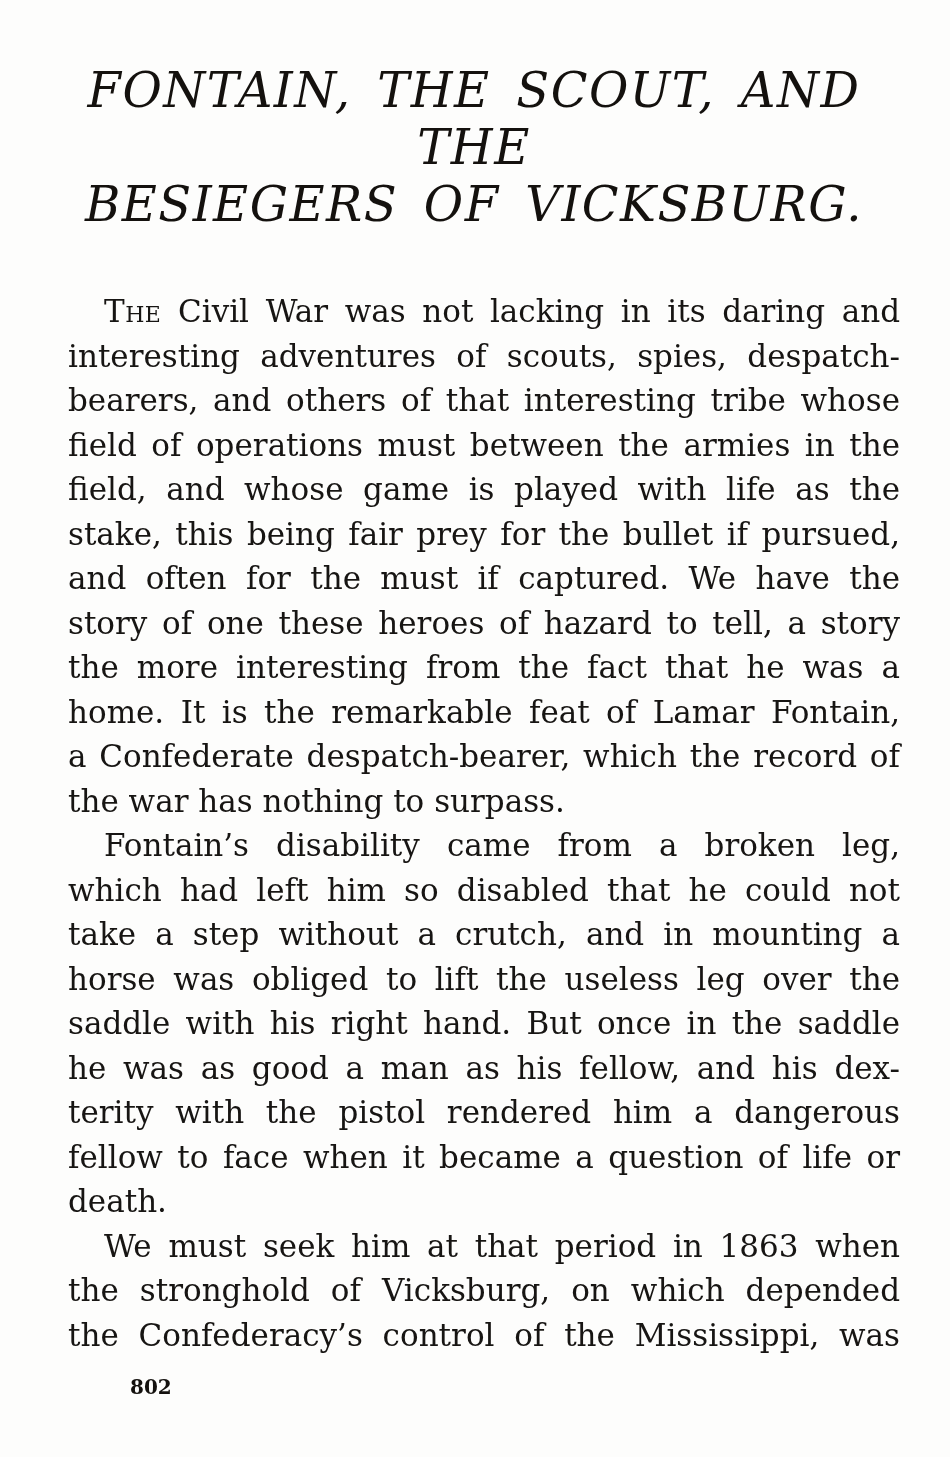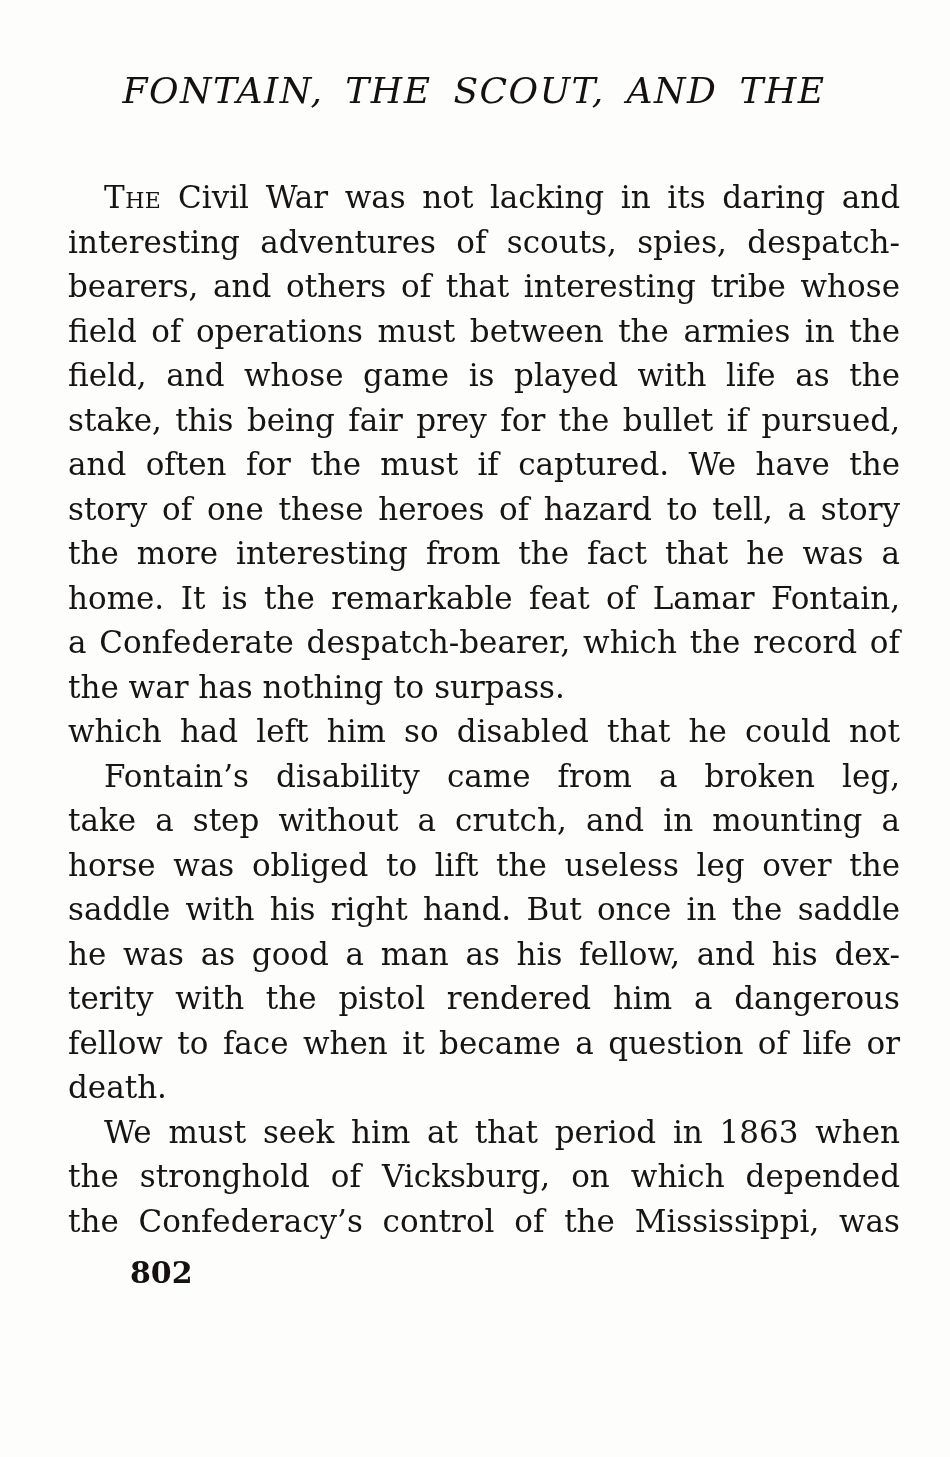"FONTAIN, THE SCOUT, AND THE" .title { font-size: 36px -> 48px }
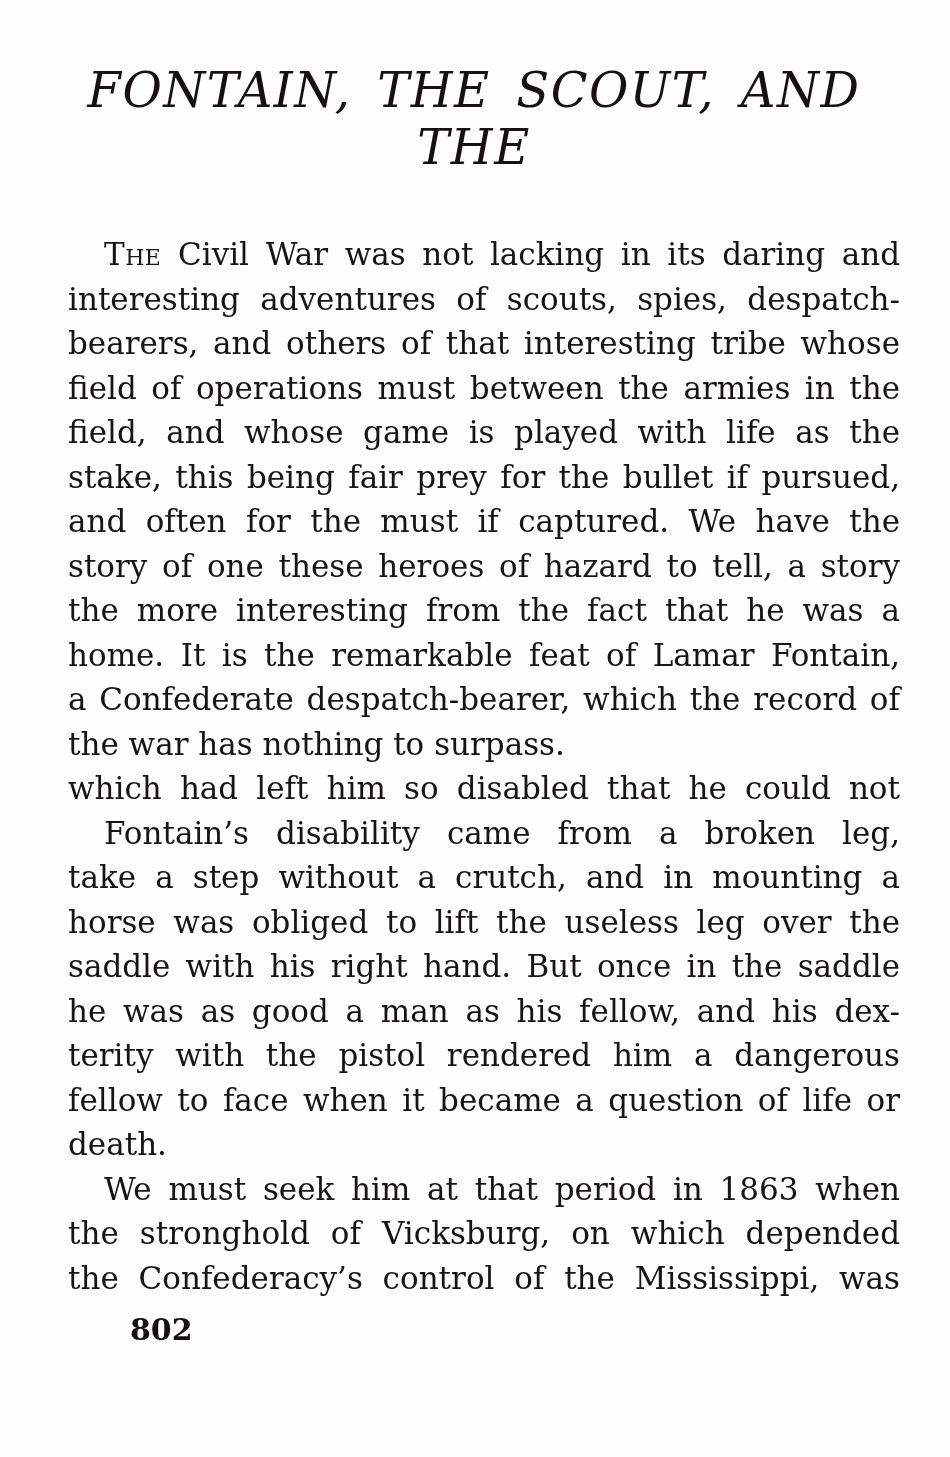"BESIEGERS OF VICKSBURG." div { html: none -> <div>BESIEGERS OF VICKSBURG.</div> }
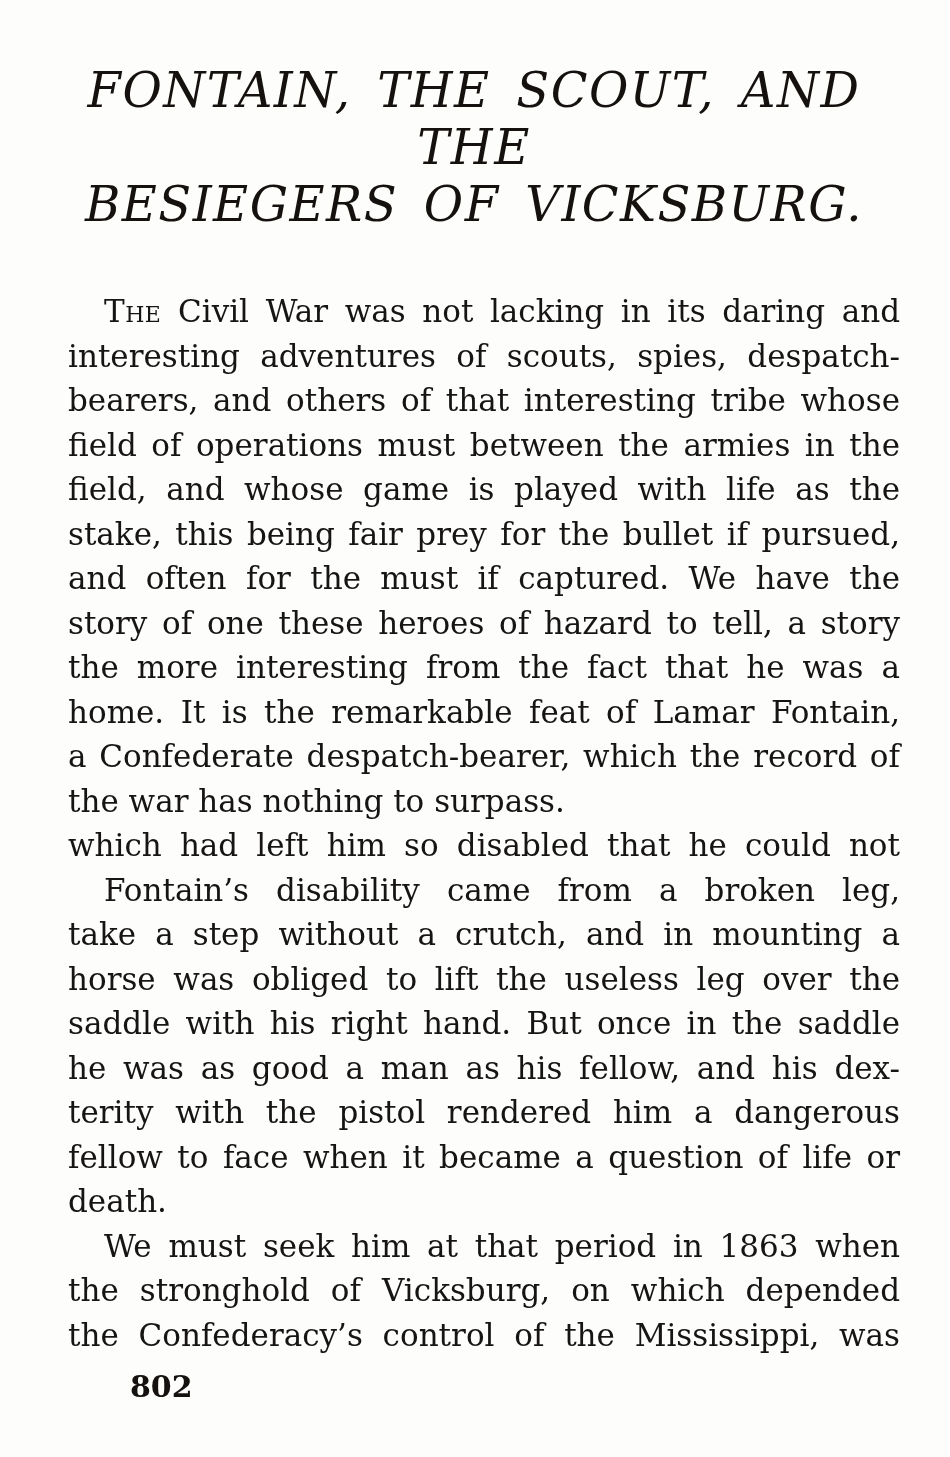"which had left him so" div.line { order: before "Fontain’s disability came from a" -> after "Fontain’s disability came from a" }
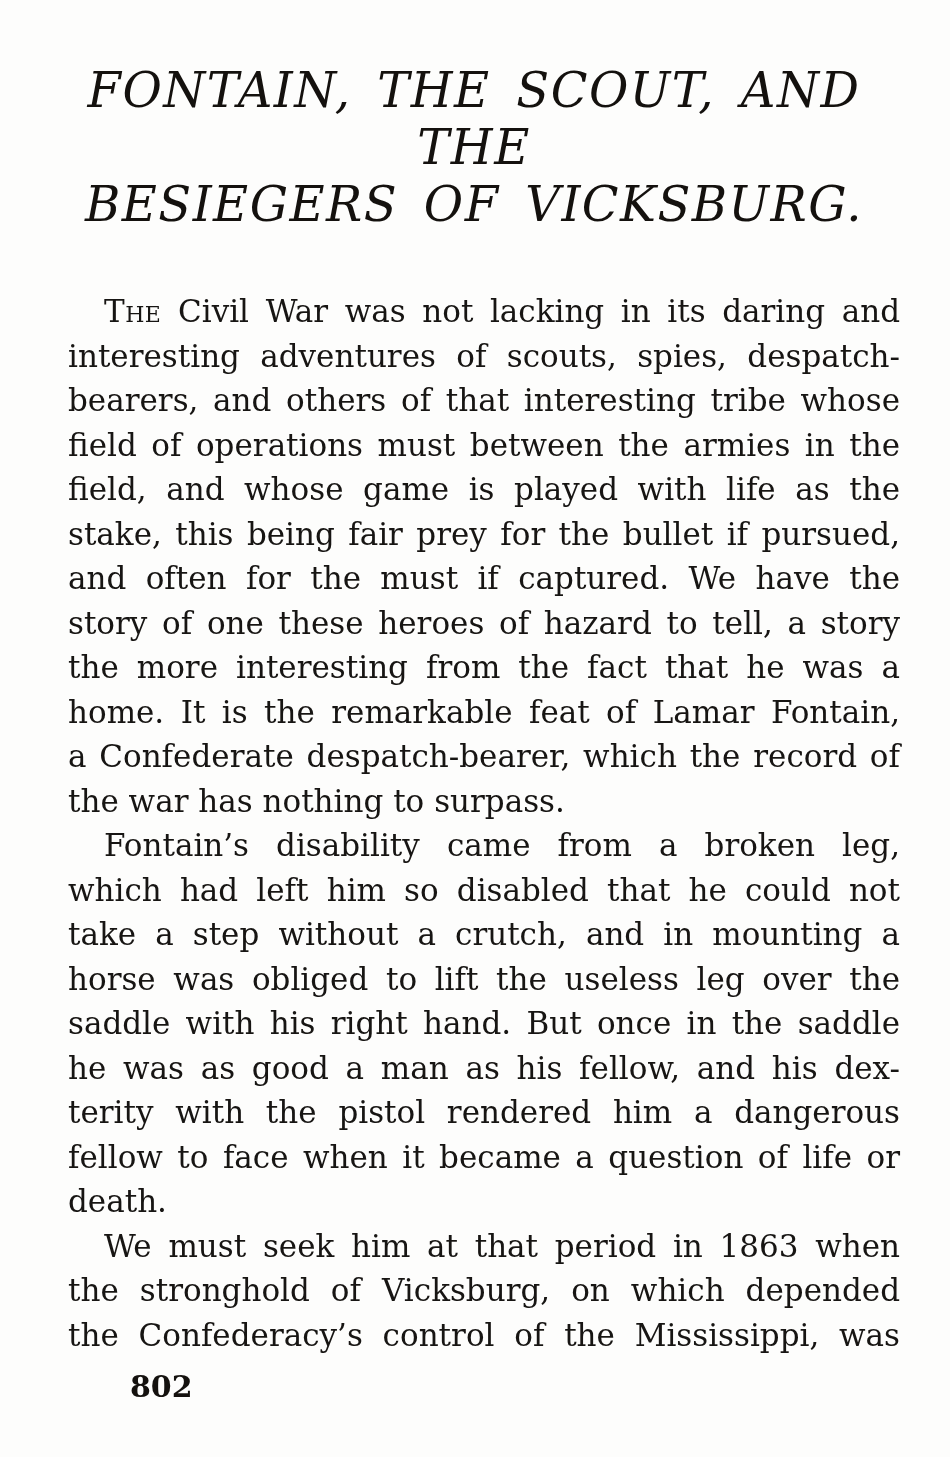"802" .page-number { font-size: 30px -> 20px }
